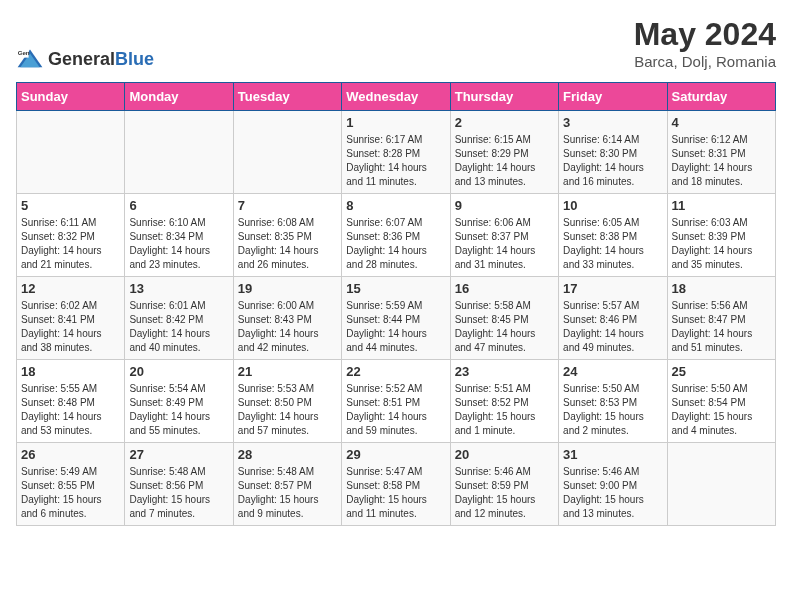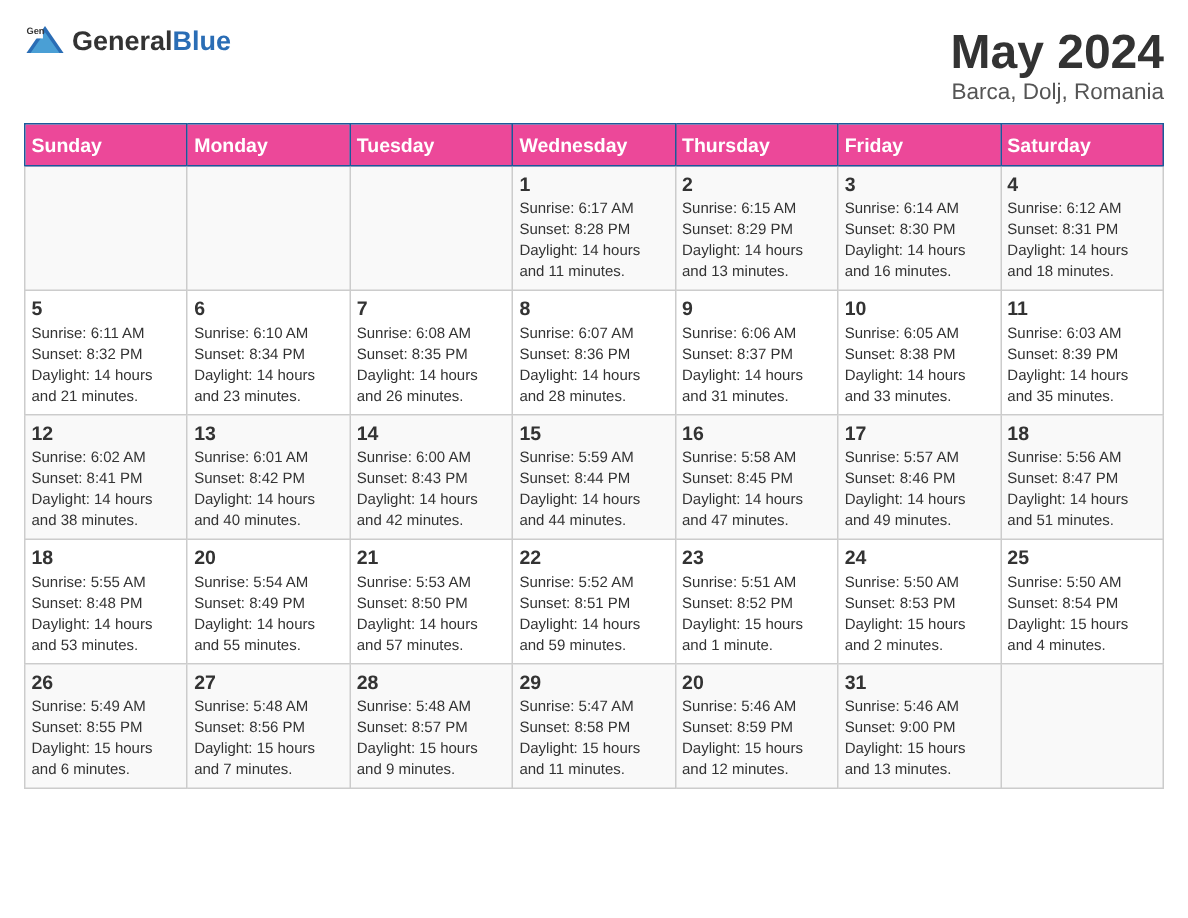"GeneralBlue" .header { align-items: flex-start -> flex-end }
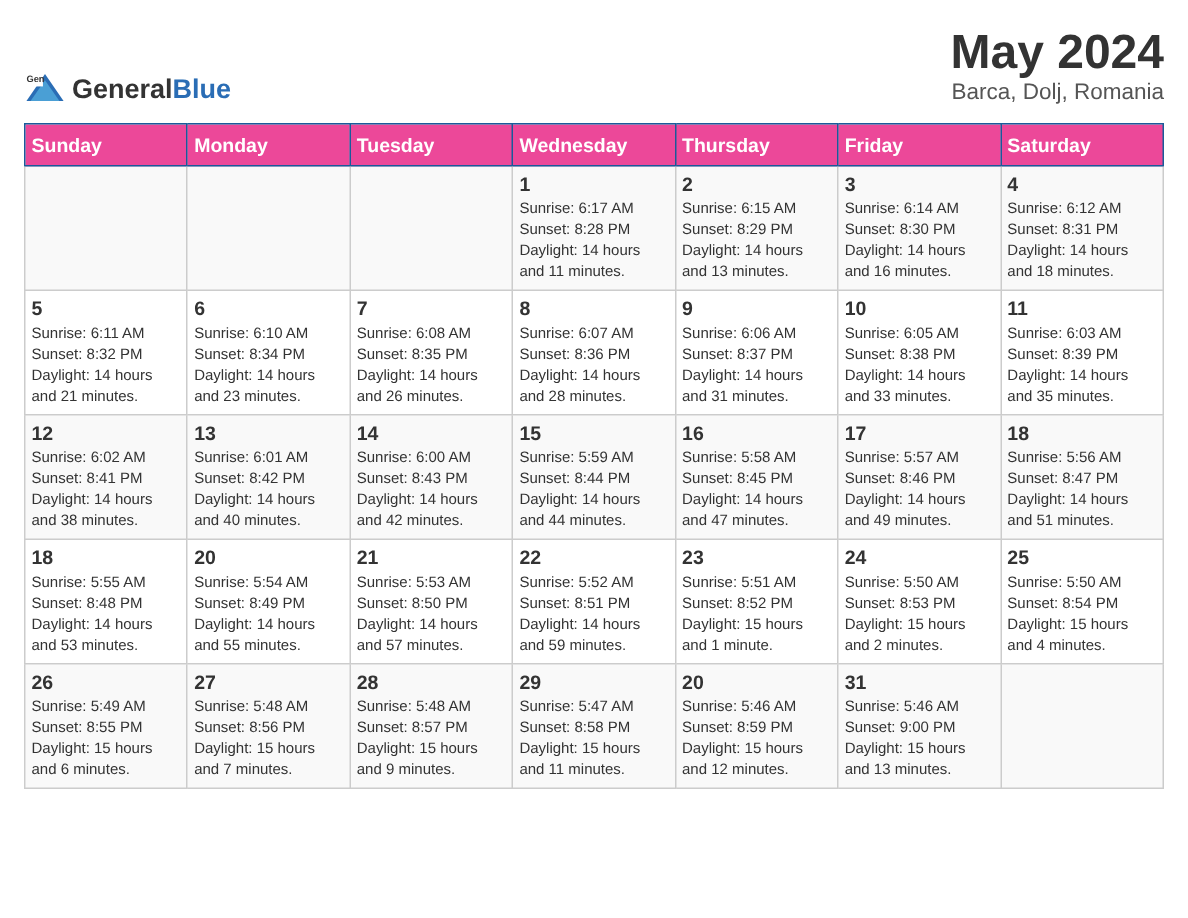"14" span.day-num { text: 14 -> 19 }
